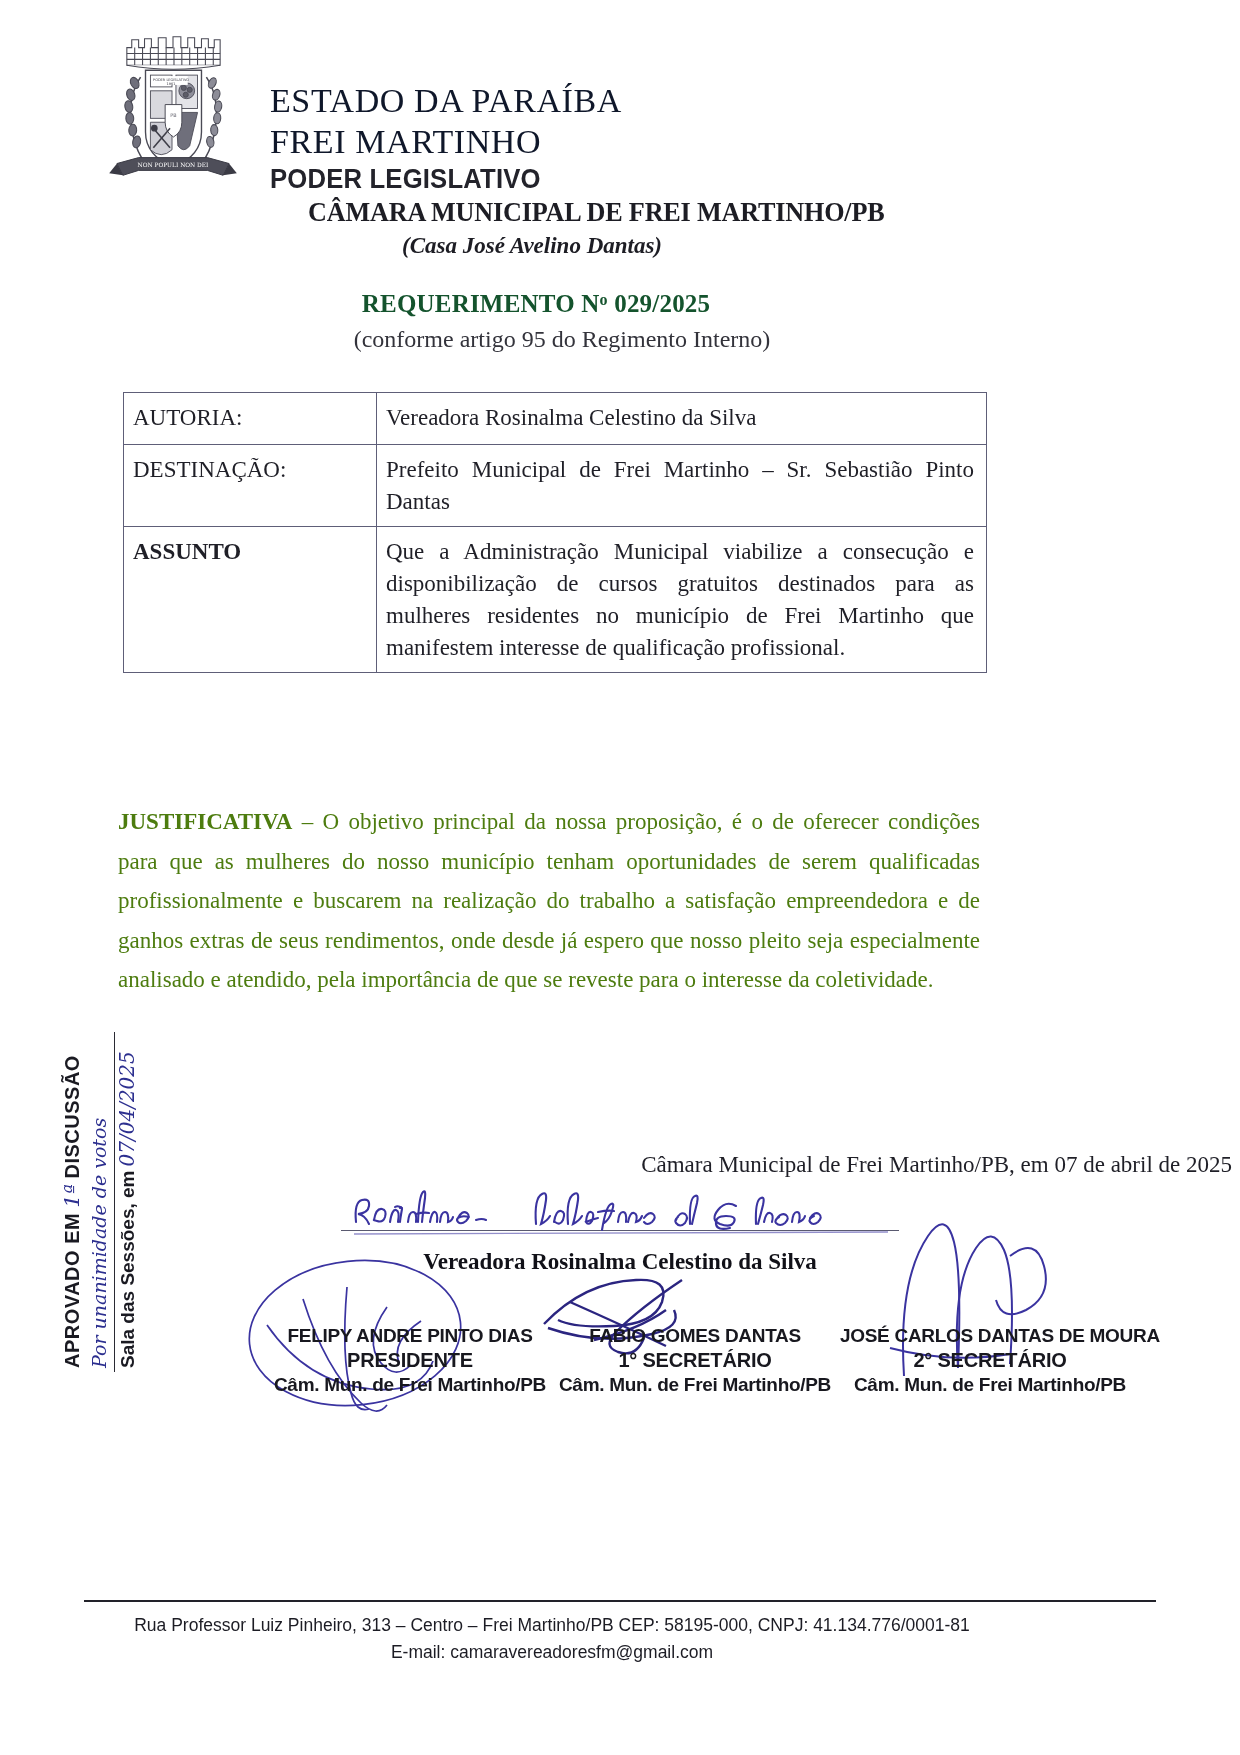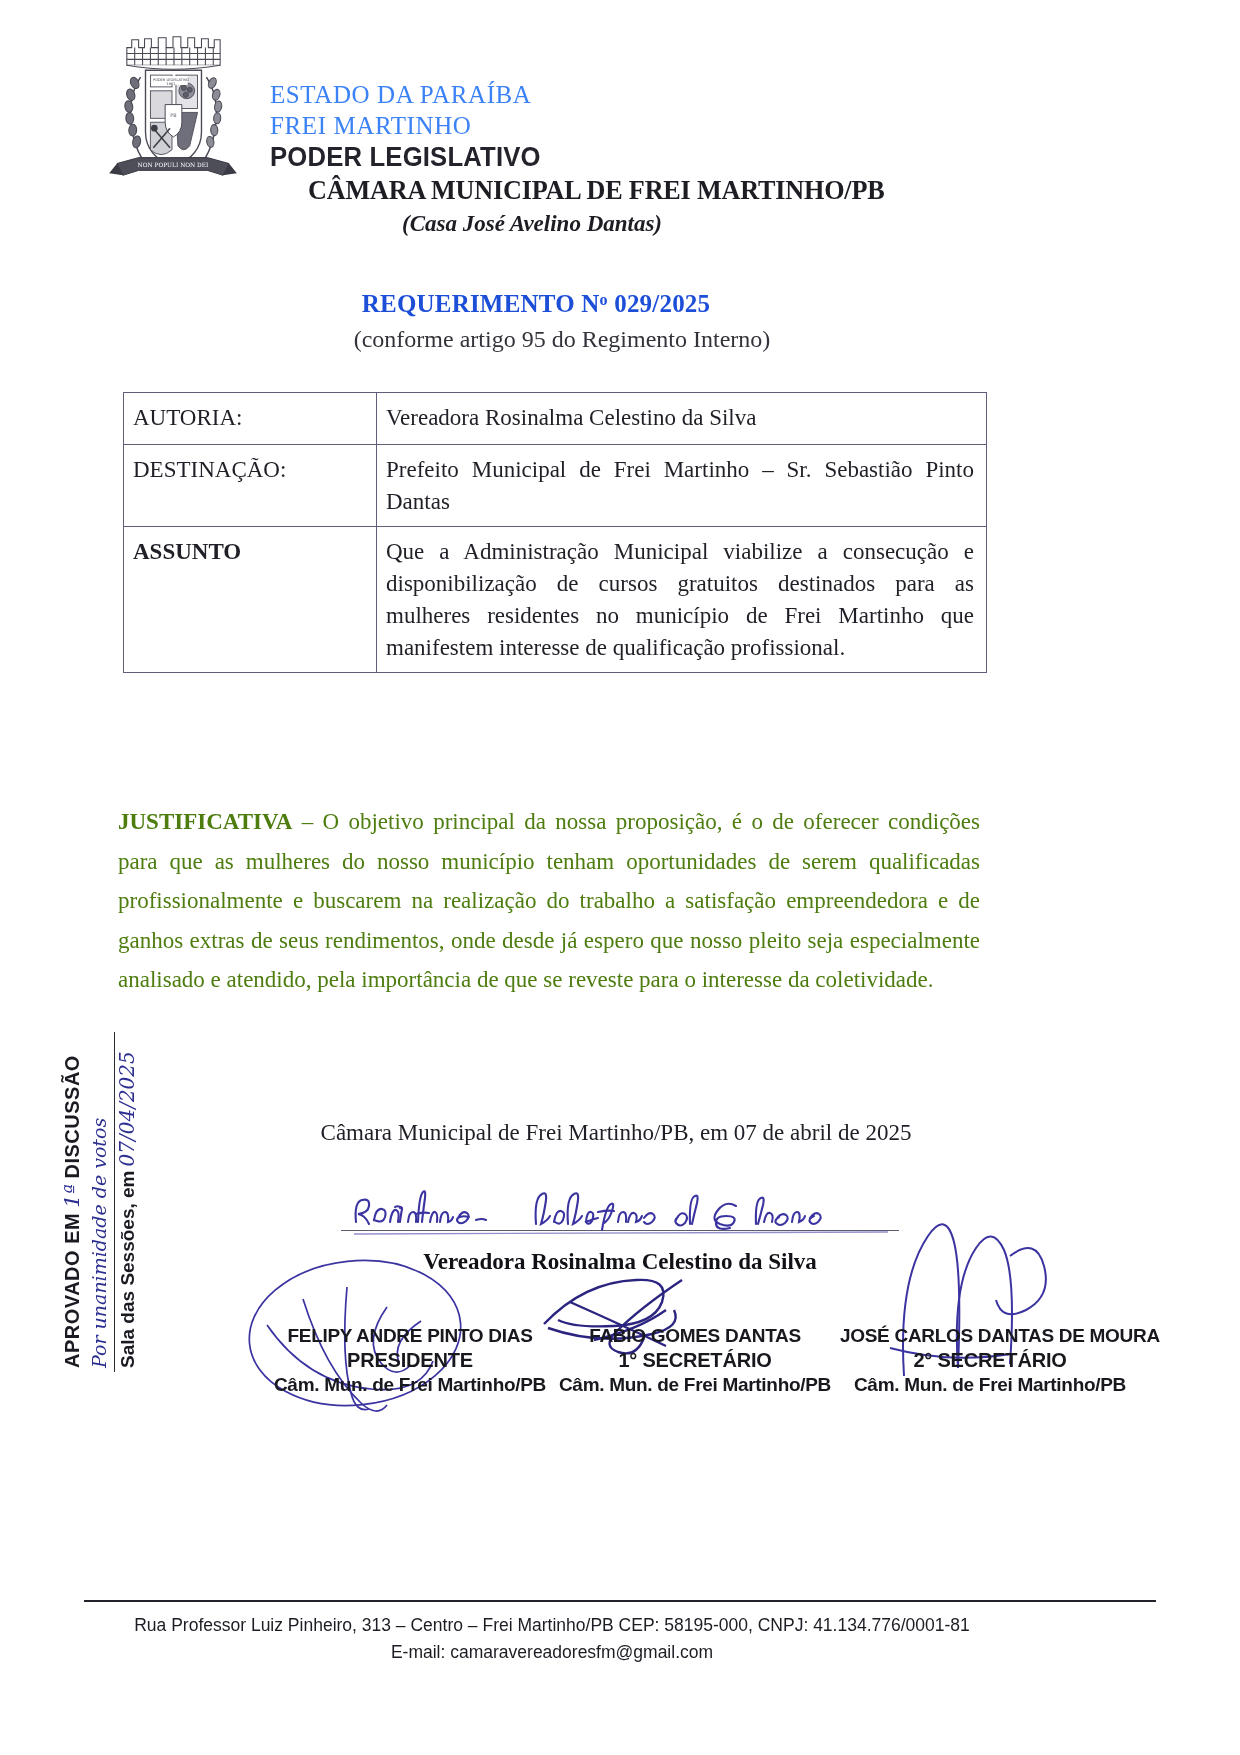"ESTADO DA PARAÍBA" .hline1, .hline2 { color: #3b82f6 -> #0f172a; font-size: 25px -> 34px }
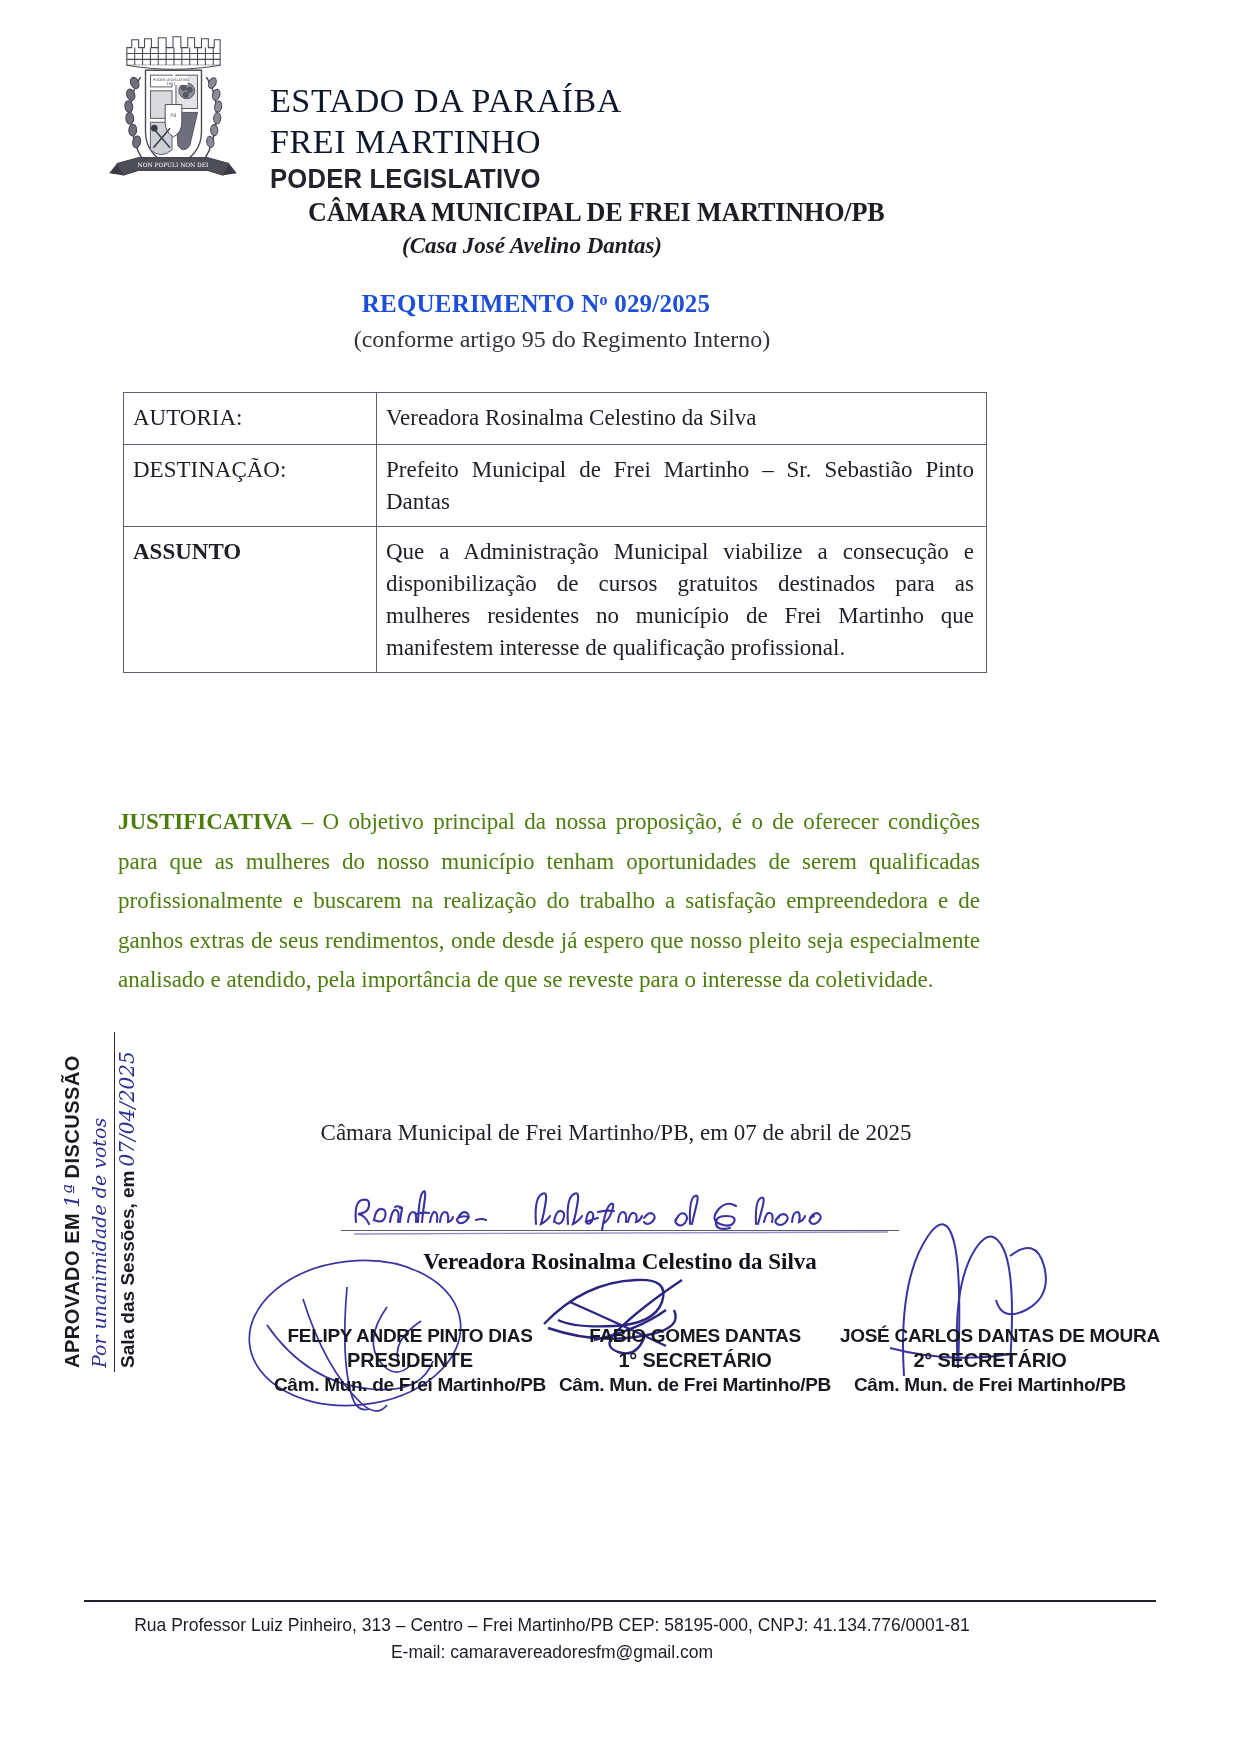"REQUERIMENTO No 029/2025" .doc-title { color: #1d4ed8 -> #14532d }
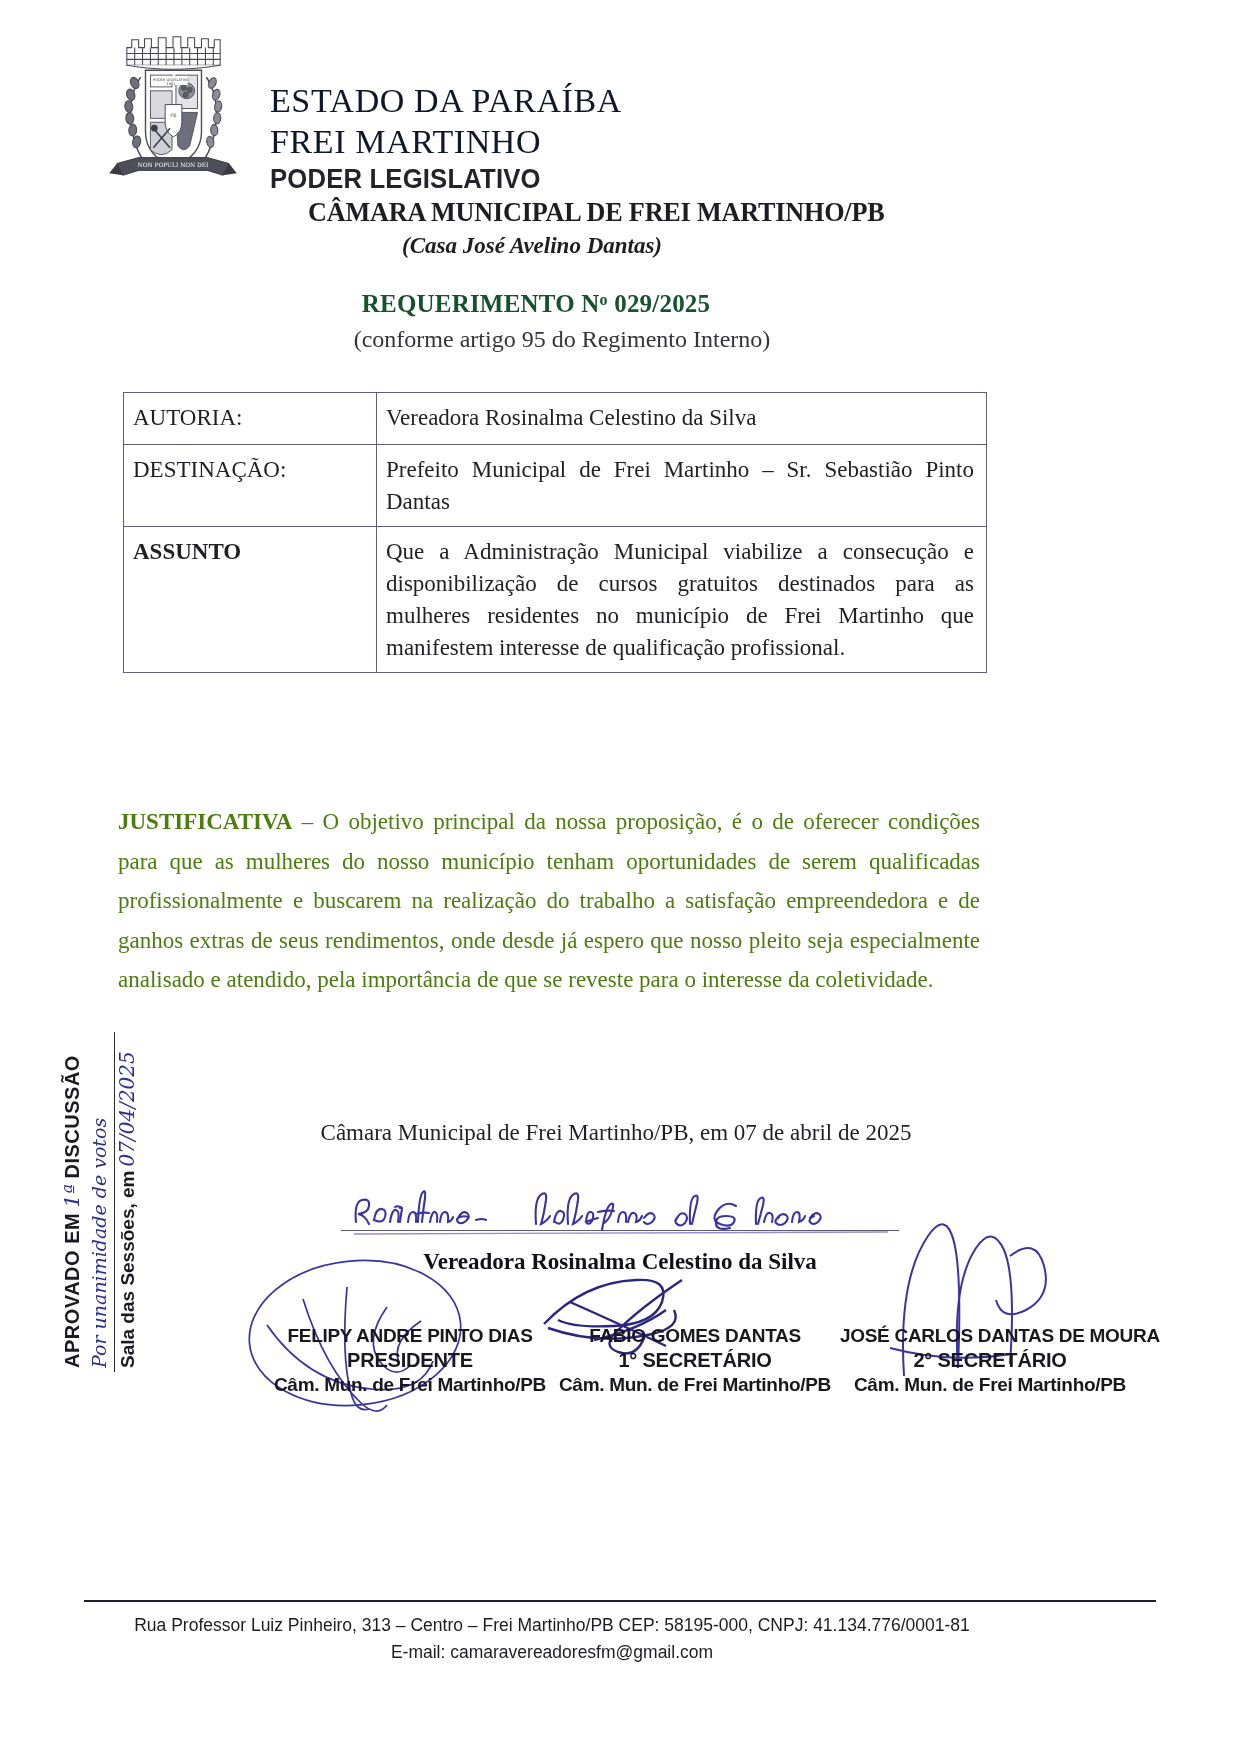"Câmara Municipal de Frei Martinho/PB," .local-data { text-align: center -> right; top: 1120px -> 1152px }
